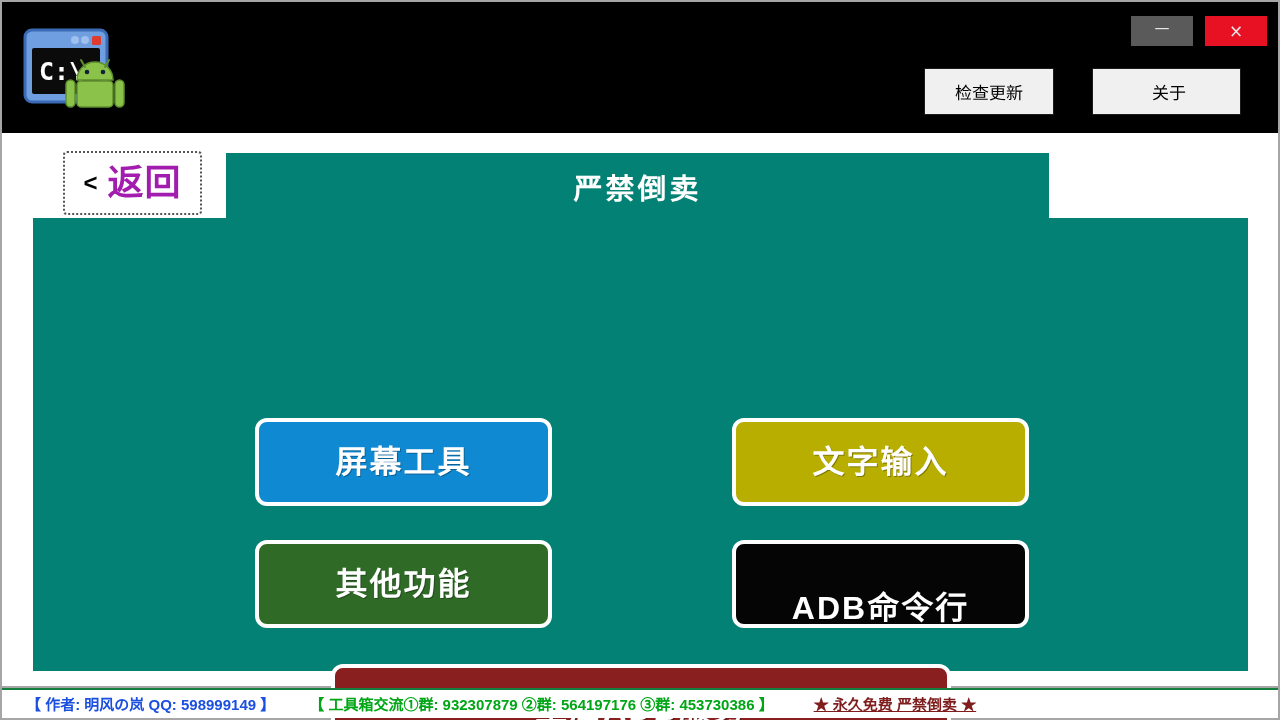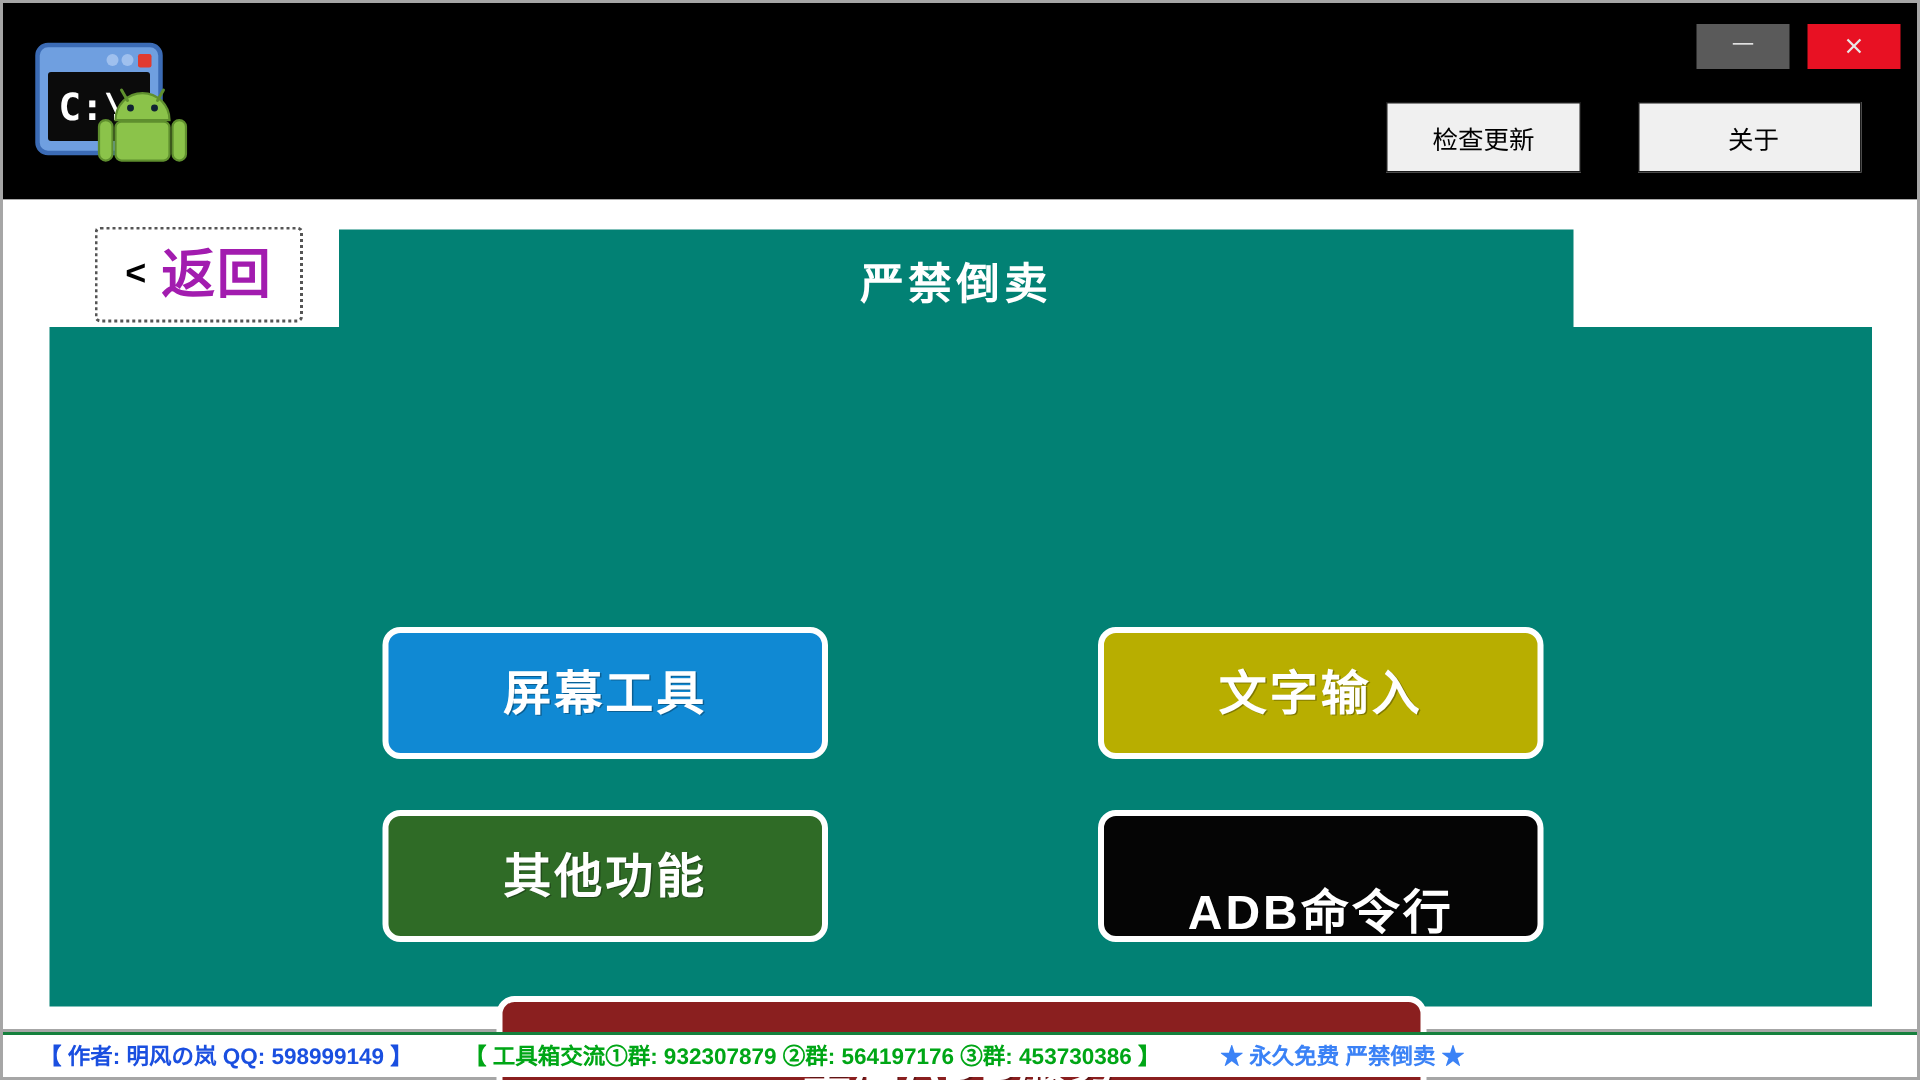"★ 永久免费 严禁倒卖 ★" .st-notice { color: #3b82f6 -> #7f1d1d; text-decoration: none -> underline }
